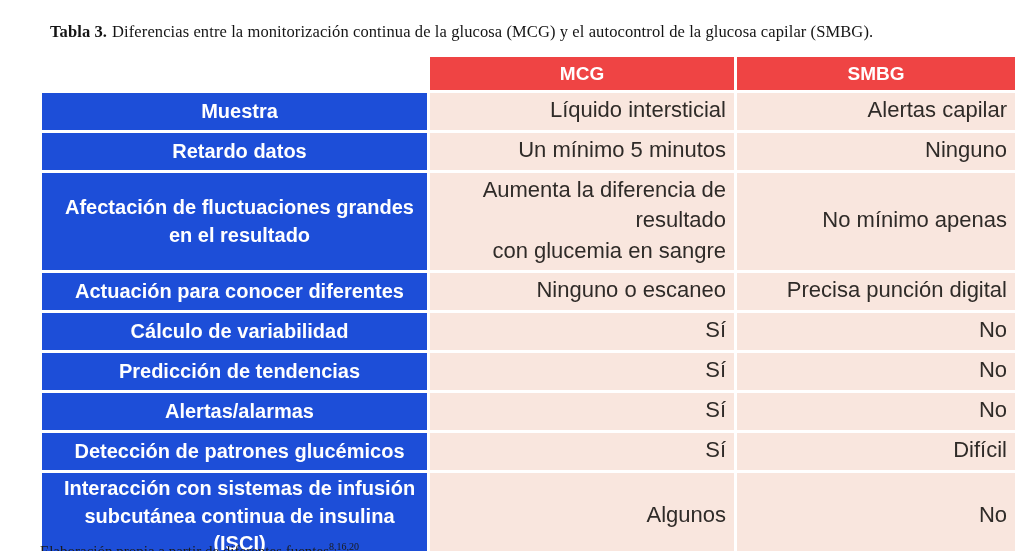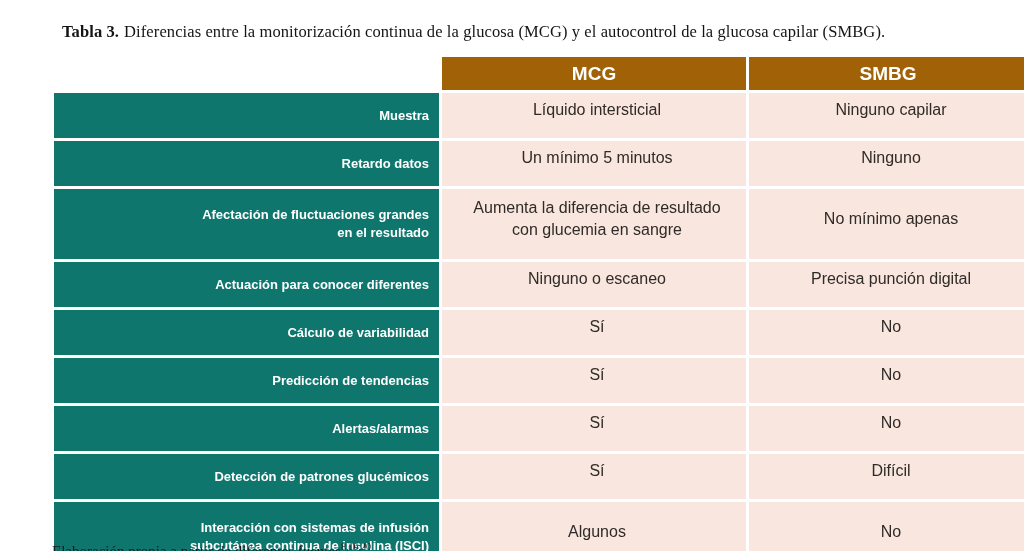"Tabla 3. Diferencias entre la" .page { margin-left: 12px -> none }
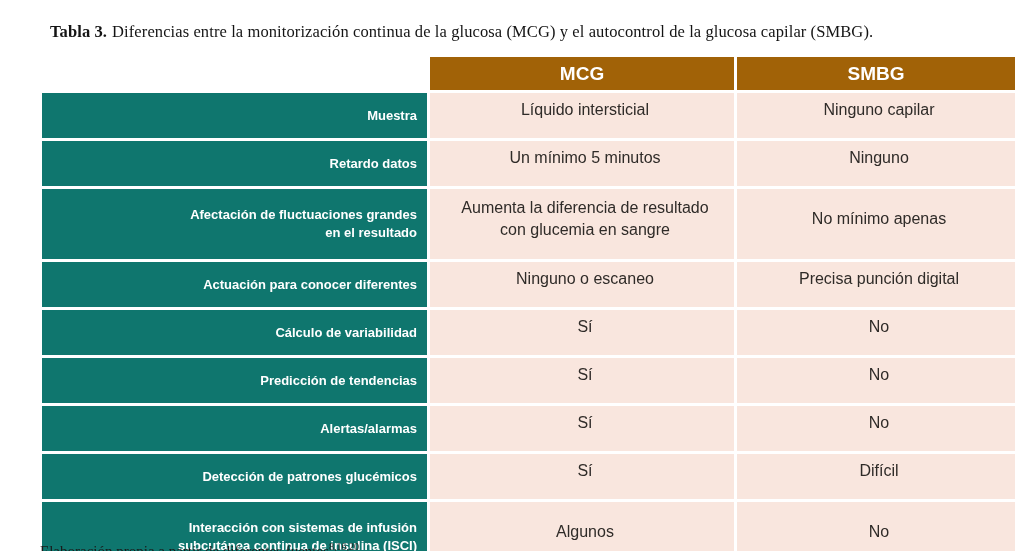"MCG" th.colhead { background: #a16207 -> #ef4444 }
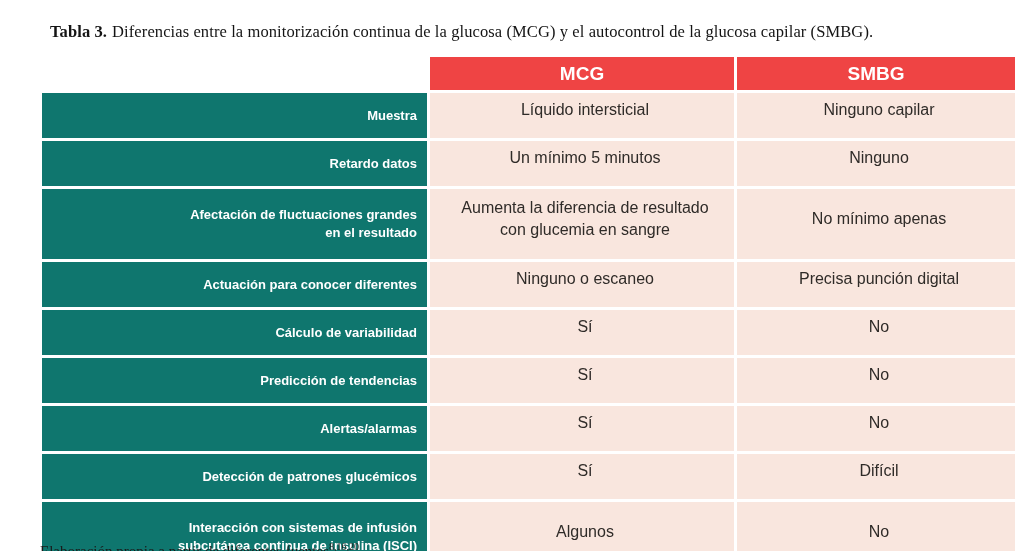"Muestra" th.rowlabel { background: #0f766e -> #1d4ed8; font-size: 13px -> 20px; text-align: right -> center }
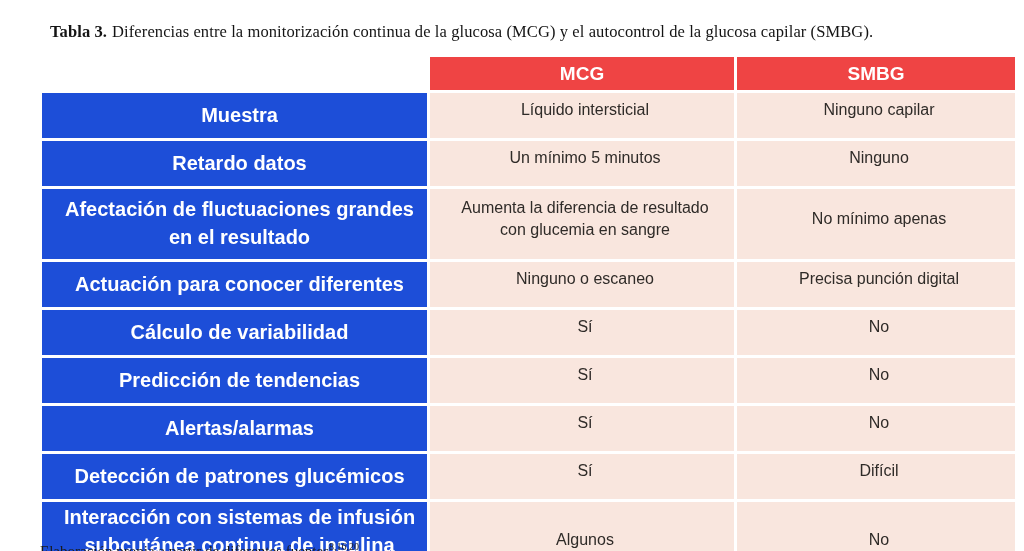"Líquido intersticial" td.val { font-size: 16px -> 22px; padding: 2px 8px 12px 14px -> 2px 8px 4px 14px; text-align: center -> right }
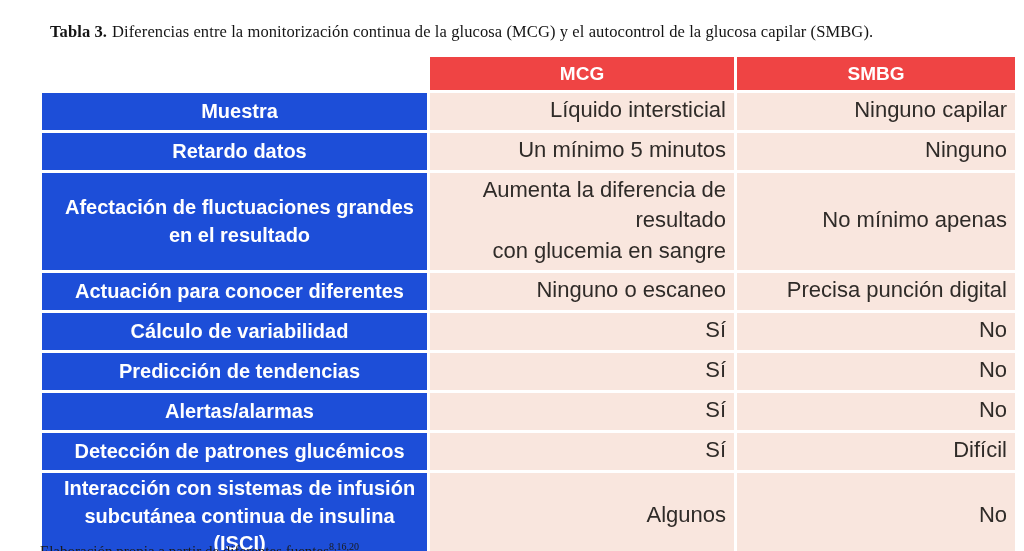"Ninguno capilar" td.val { text: Ninguno -> Alertas }
